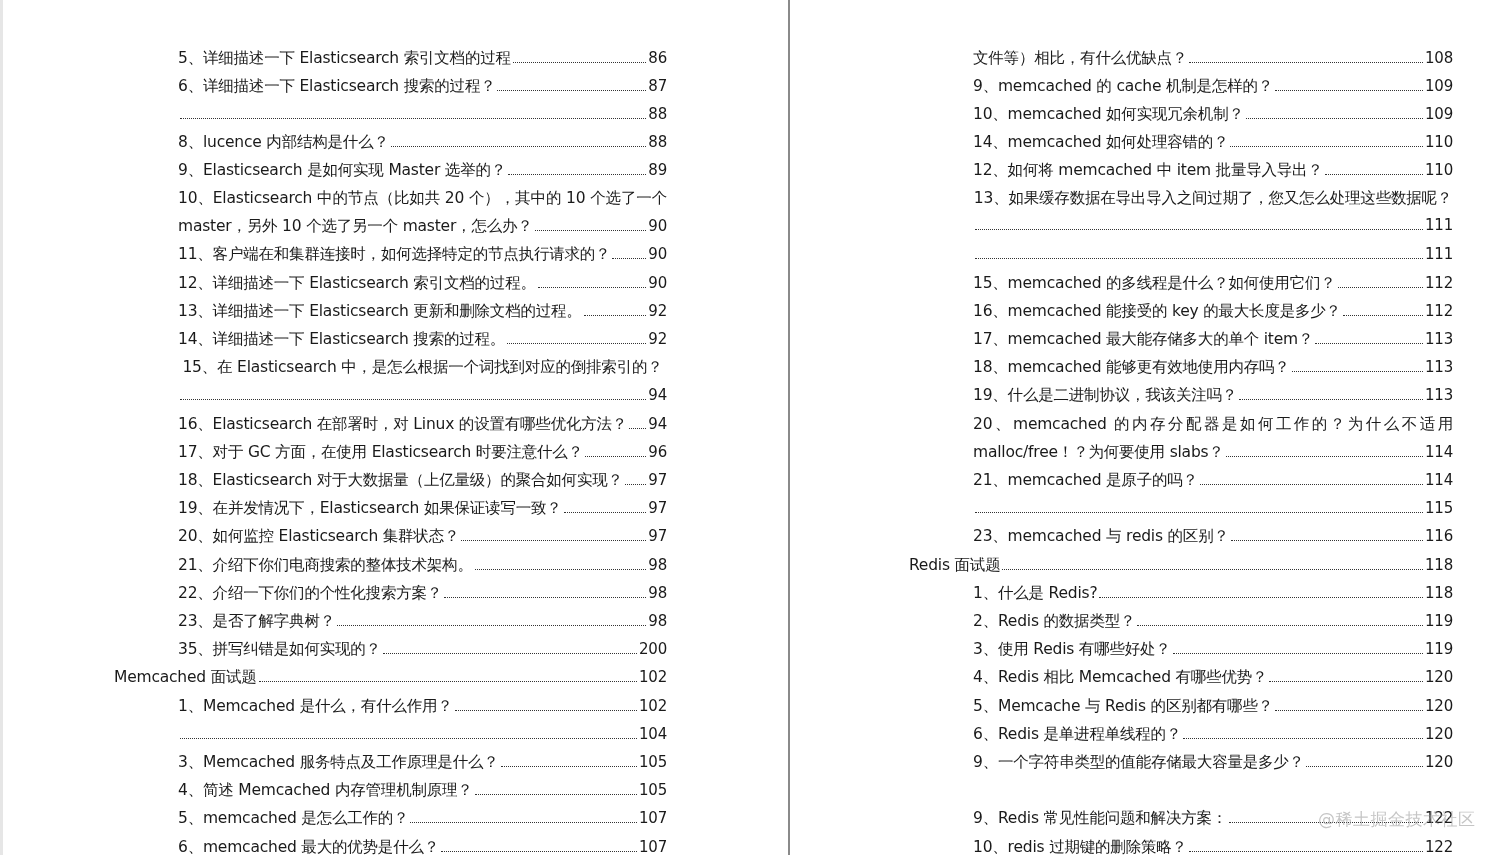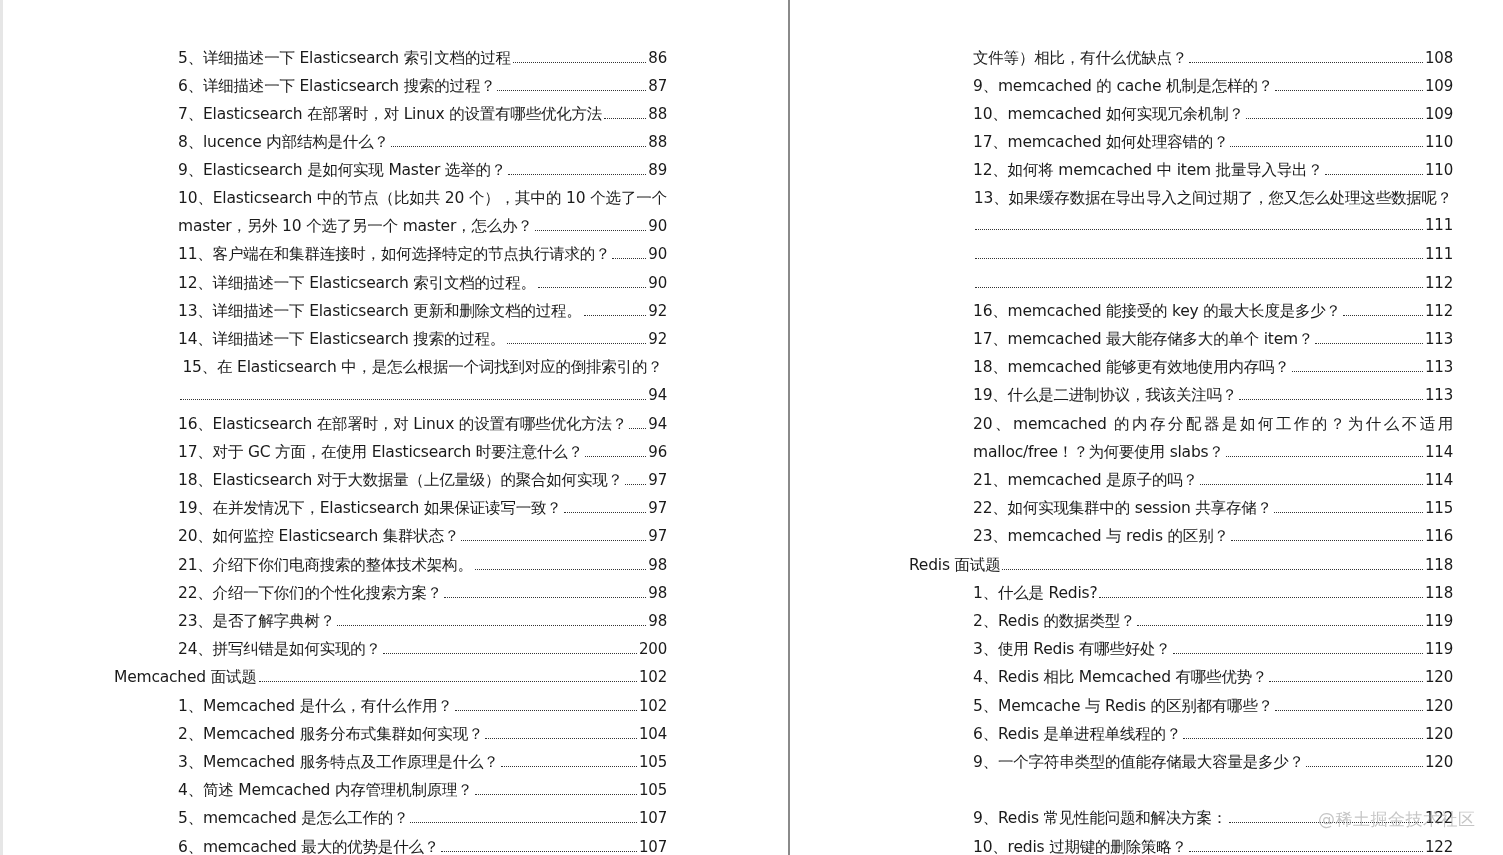"7、Elasticsearch 在部署时，对 Linux 的设置有哪些优化方法" span.label { html: <span>7、Elasticsearch 在部署时，对 Linux 的设置有哪些优化方法</span> -> none }
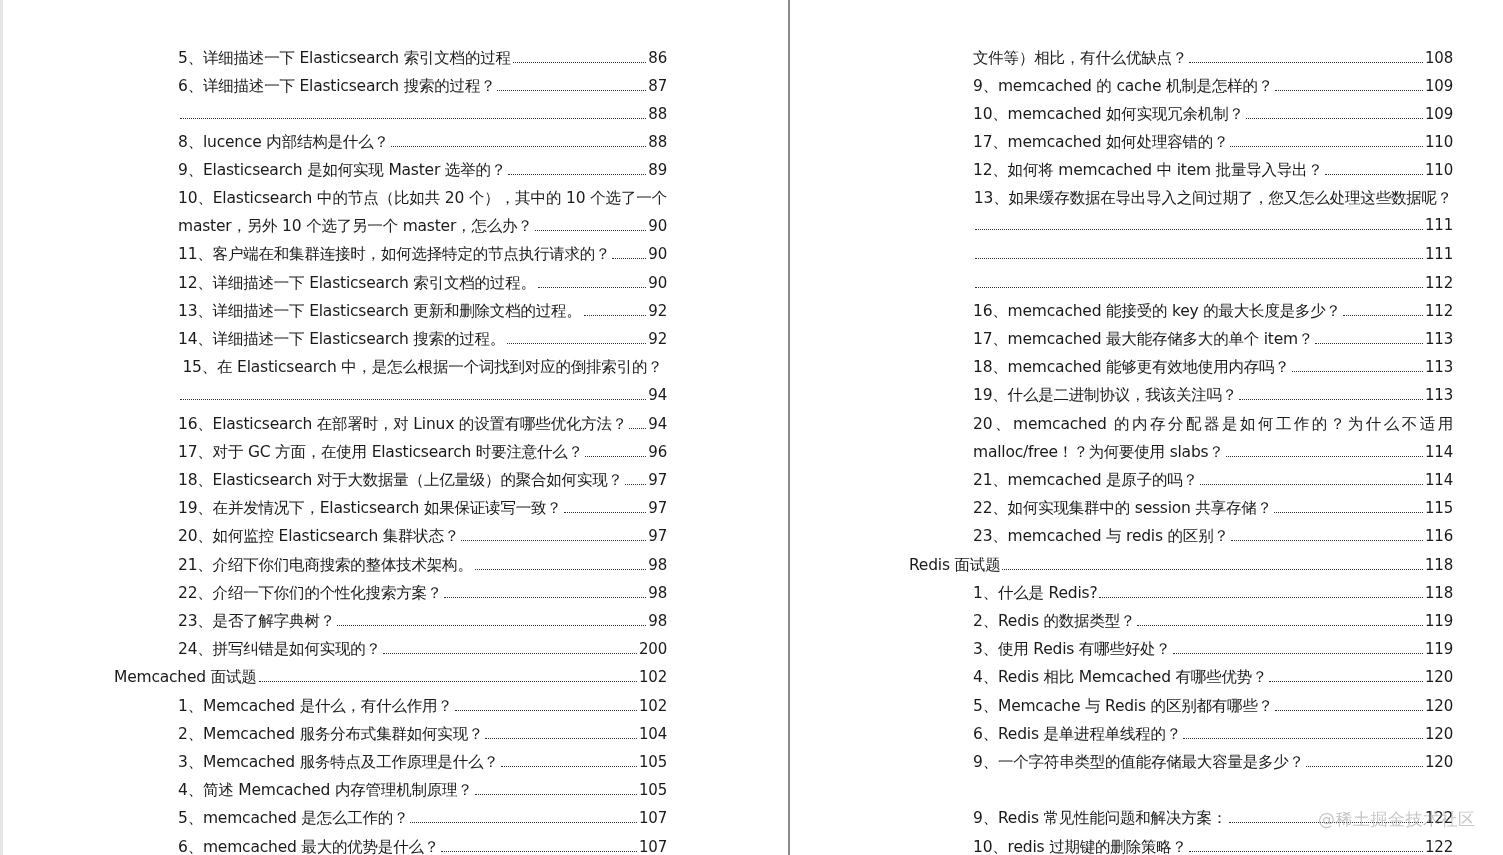"17、memcached 如何处理容错的？" span.label { text: 17 -> 14 }
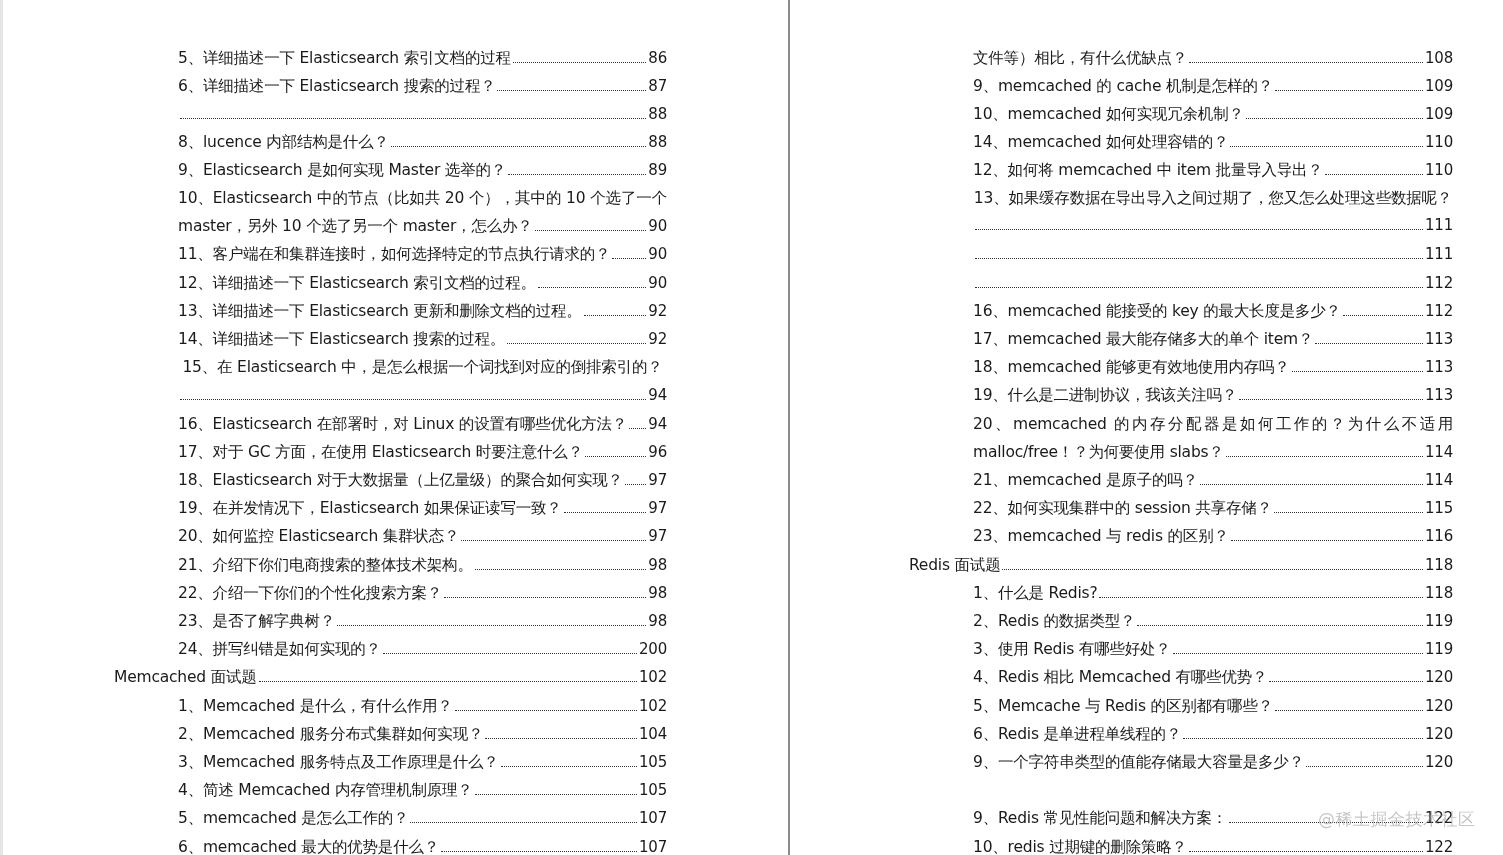"15、memcached 的多线程是什么？如何使用它们？" span.label { html: none -> <span>15、memcached 的多线程是什么？如何使用它们？</span> }
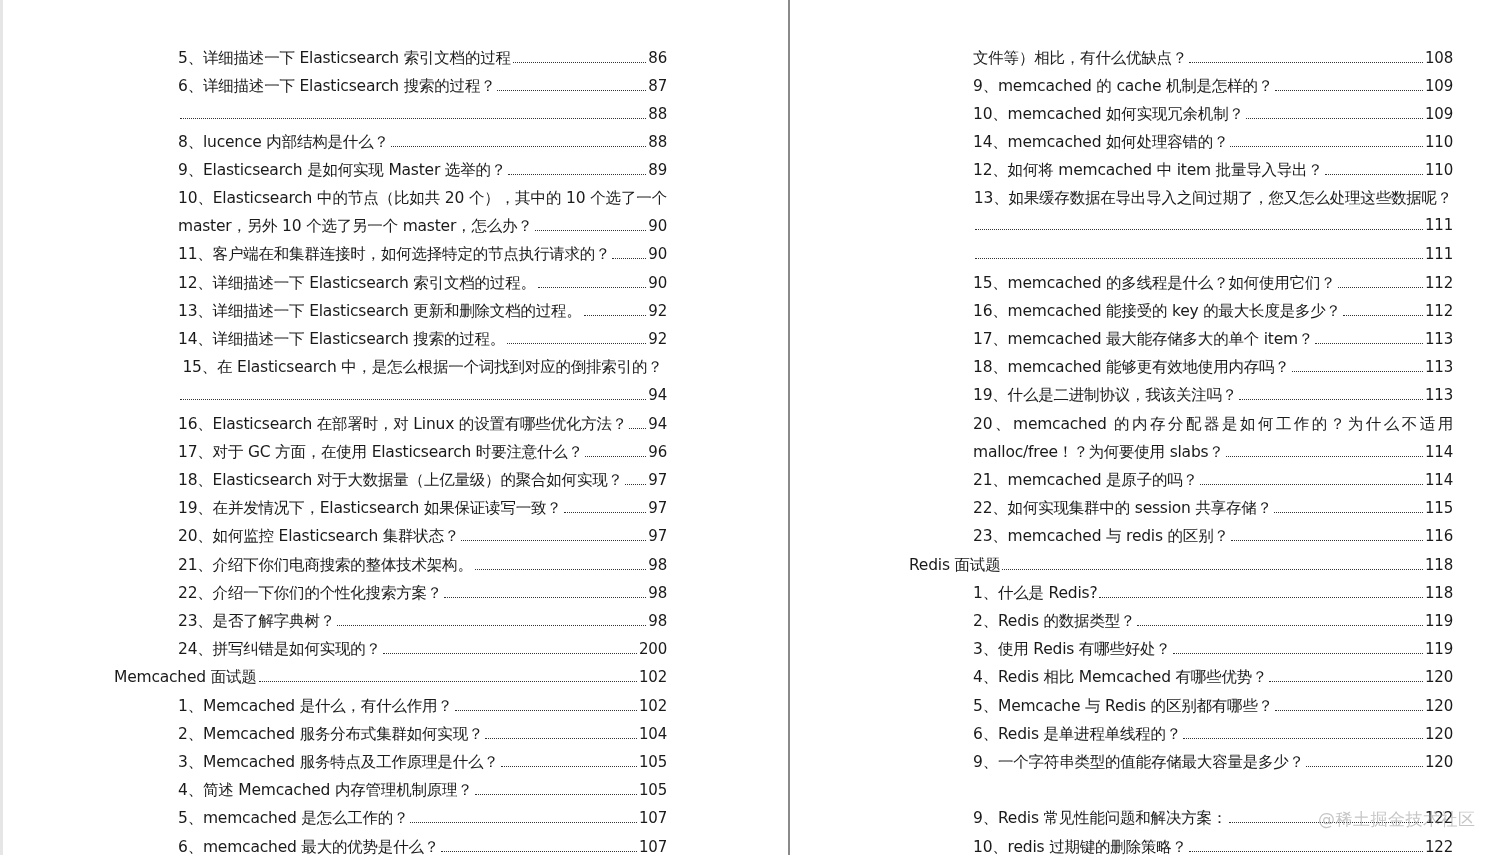"22、如何实现集群中的 session 共享存储？" span.label { html: <span>22、如何实现集群中的 session 共享存储？</span> -> none }
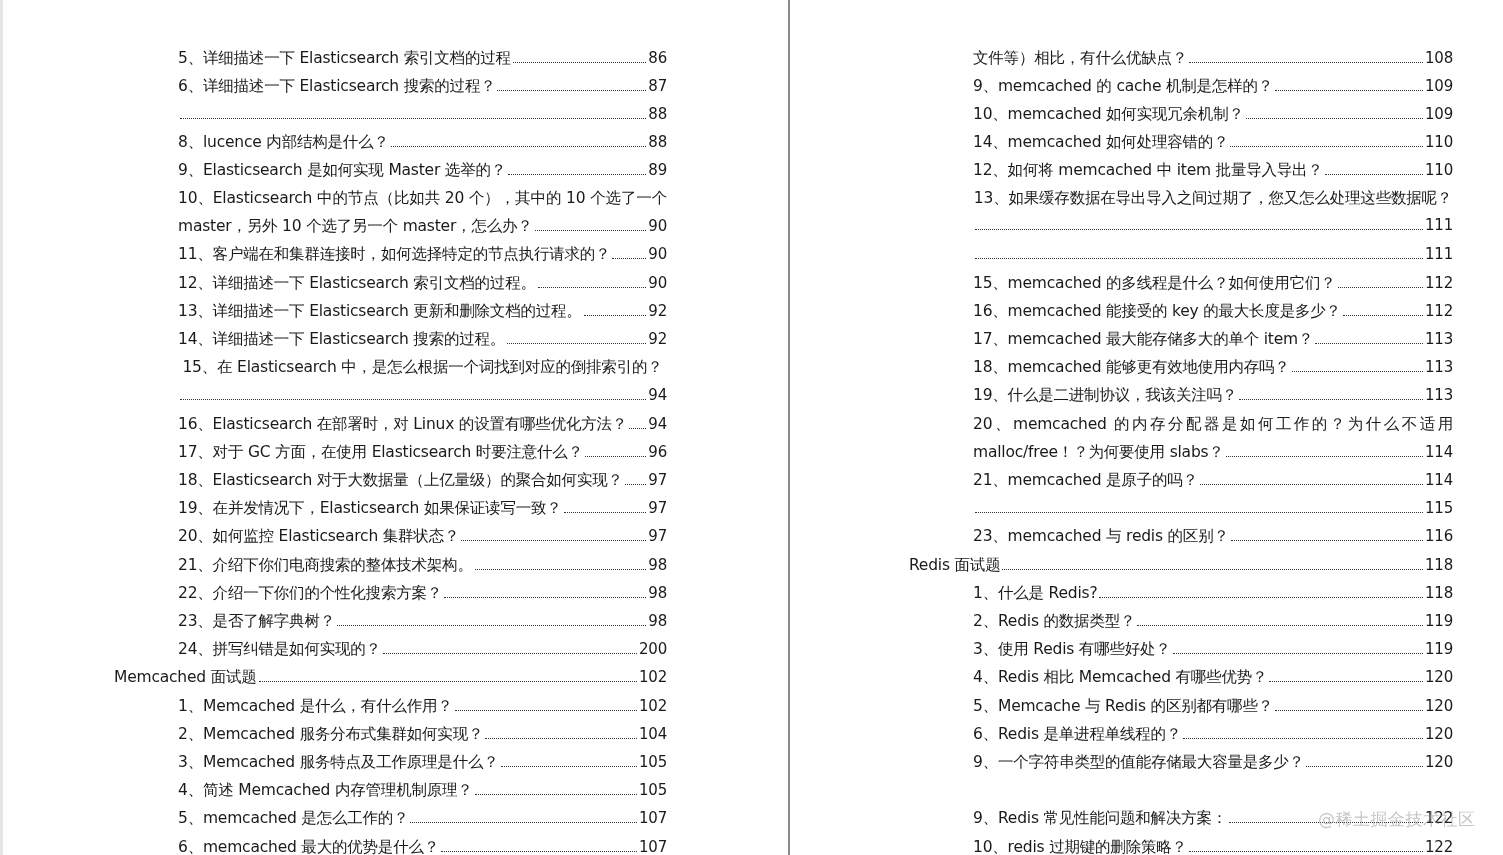"24、拼写纠错是如何实现的？" span.label { text: 24 -> 35 }
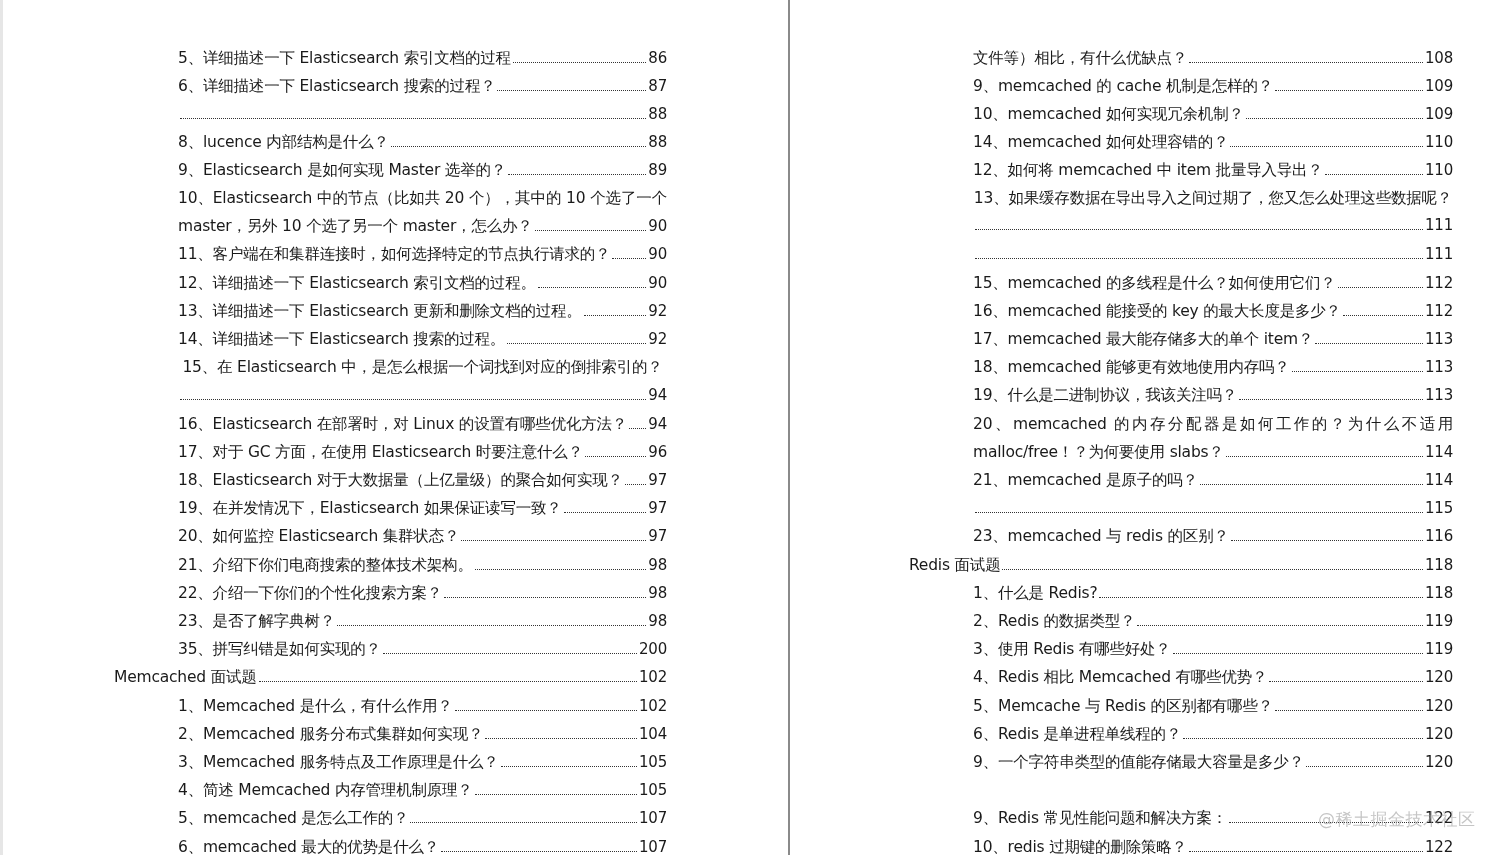"2、Memcached 服务分布式集群如何实现？" span.label { html: <span>2、Memcached 服务分布式集群如何实现？</span> -> none }
